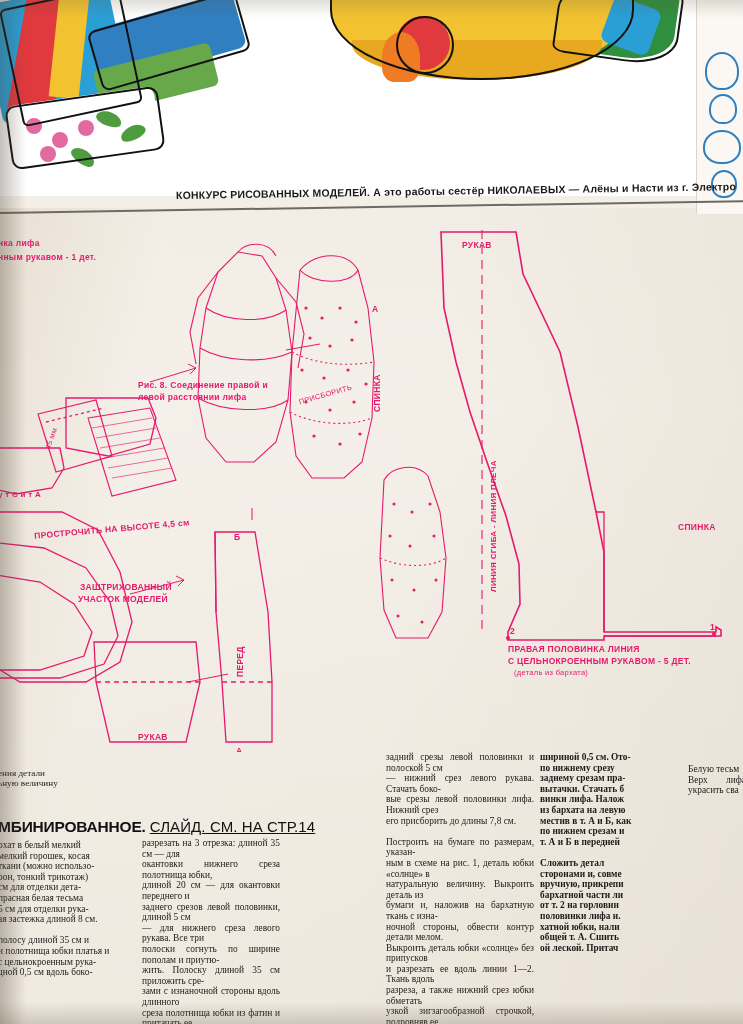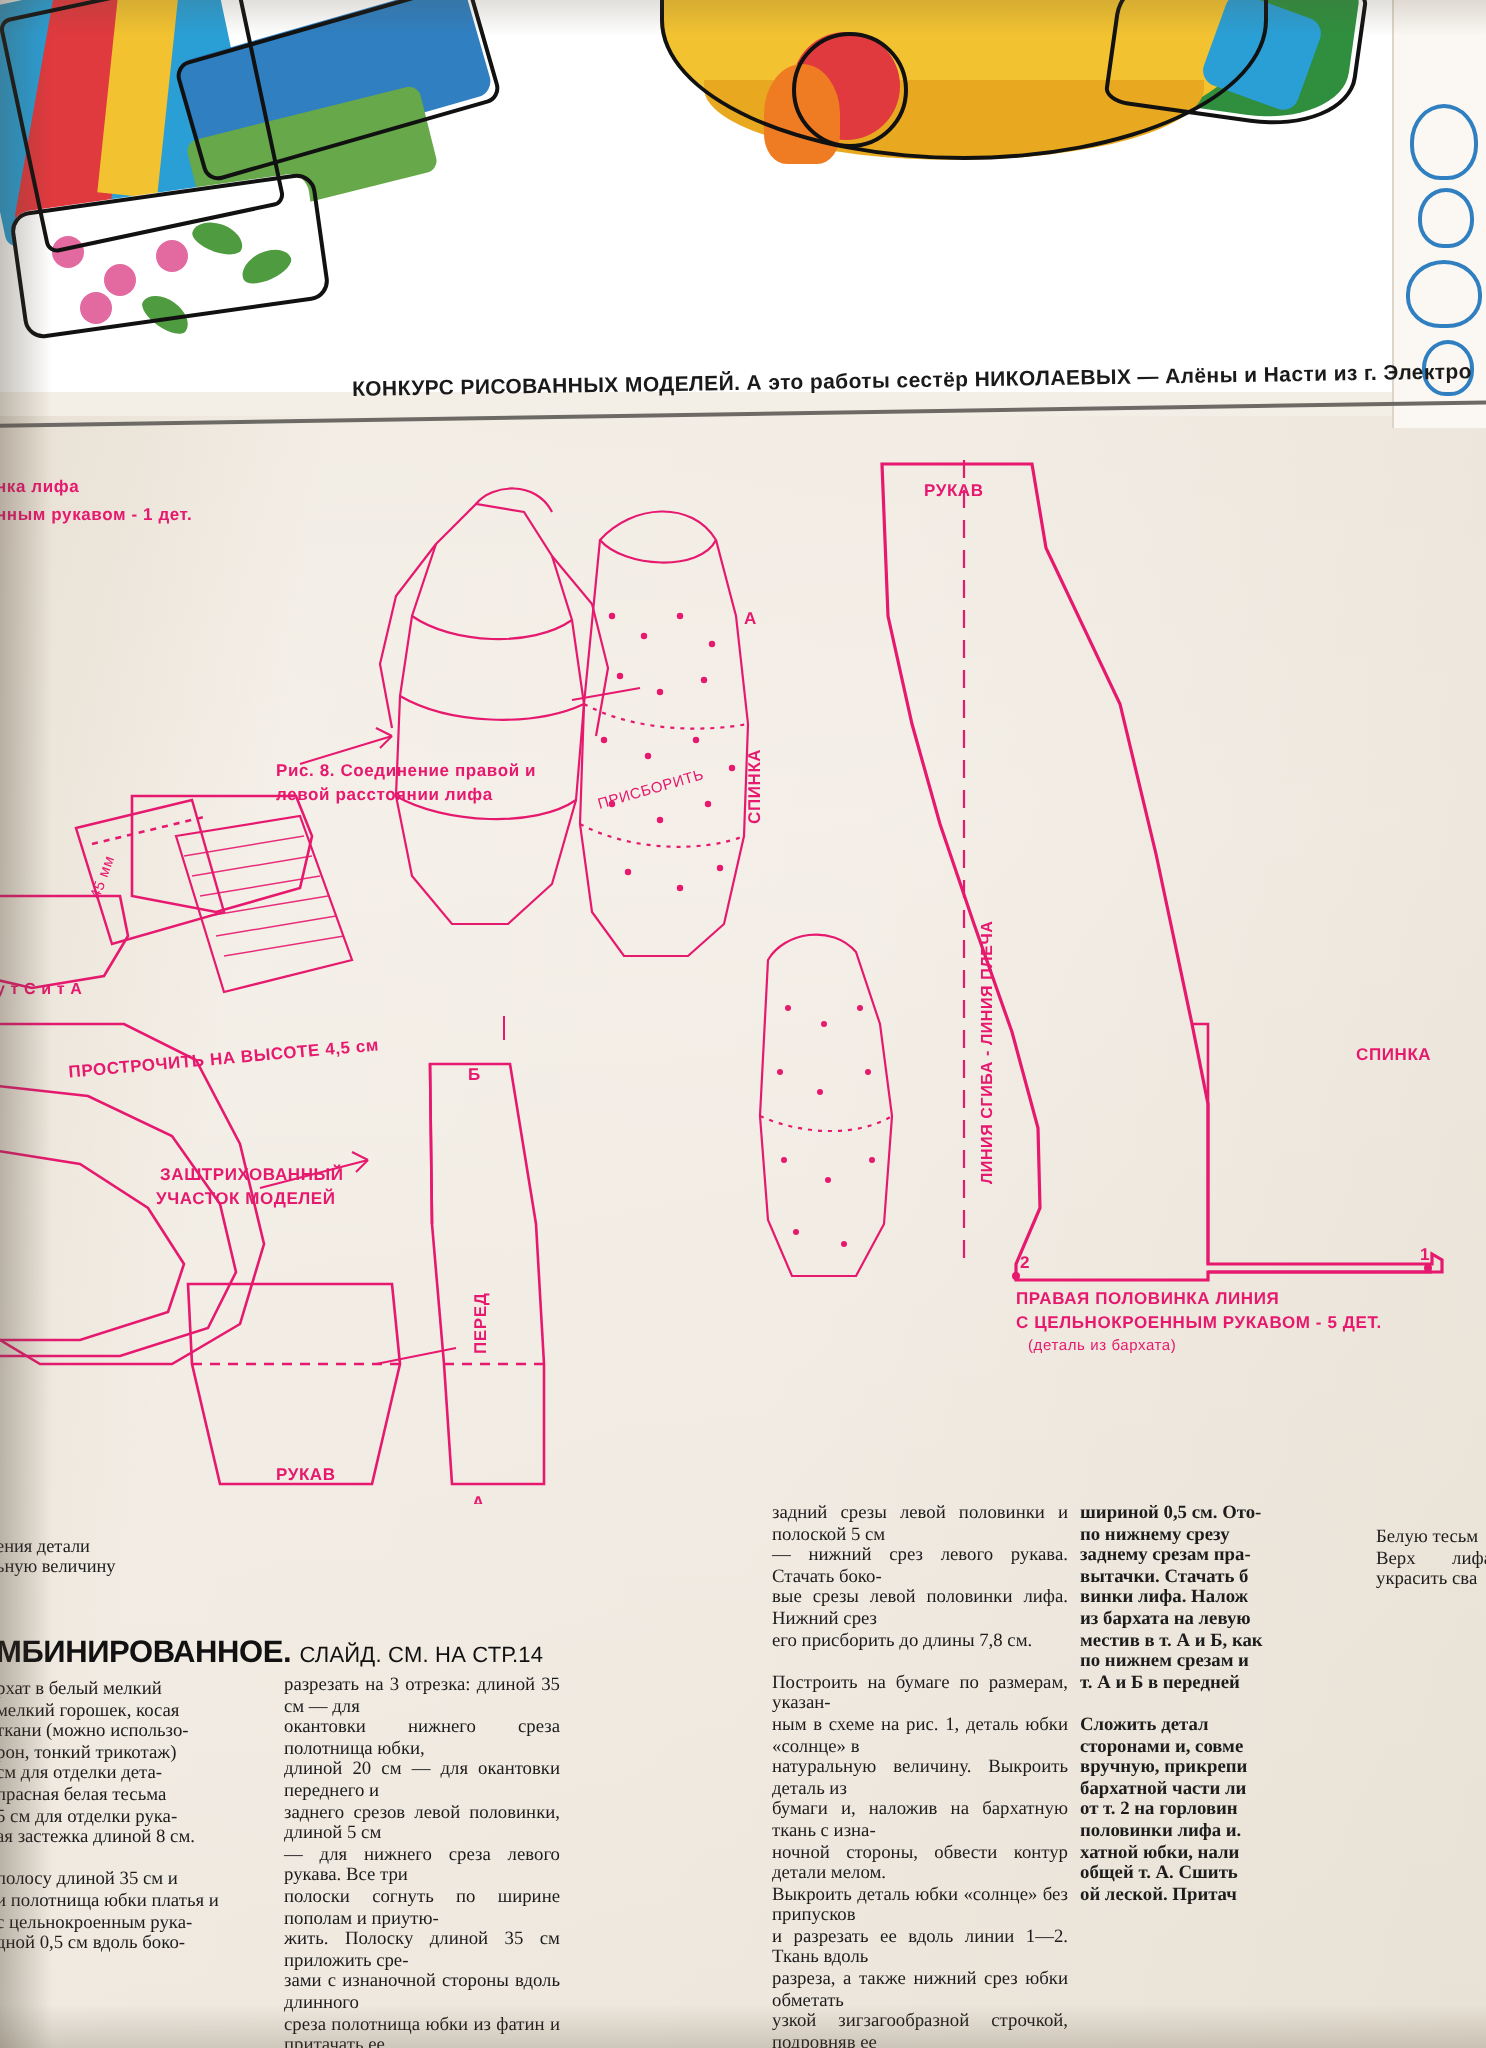"СЛАЙД. СМ. НА СТР.14" #section-heading .slide { font-size: 11px -> 15px; text-decoration: none -> underline }
